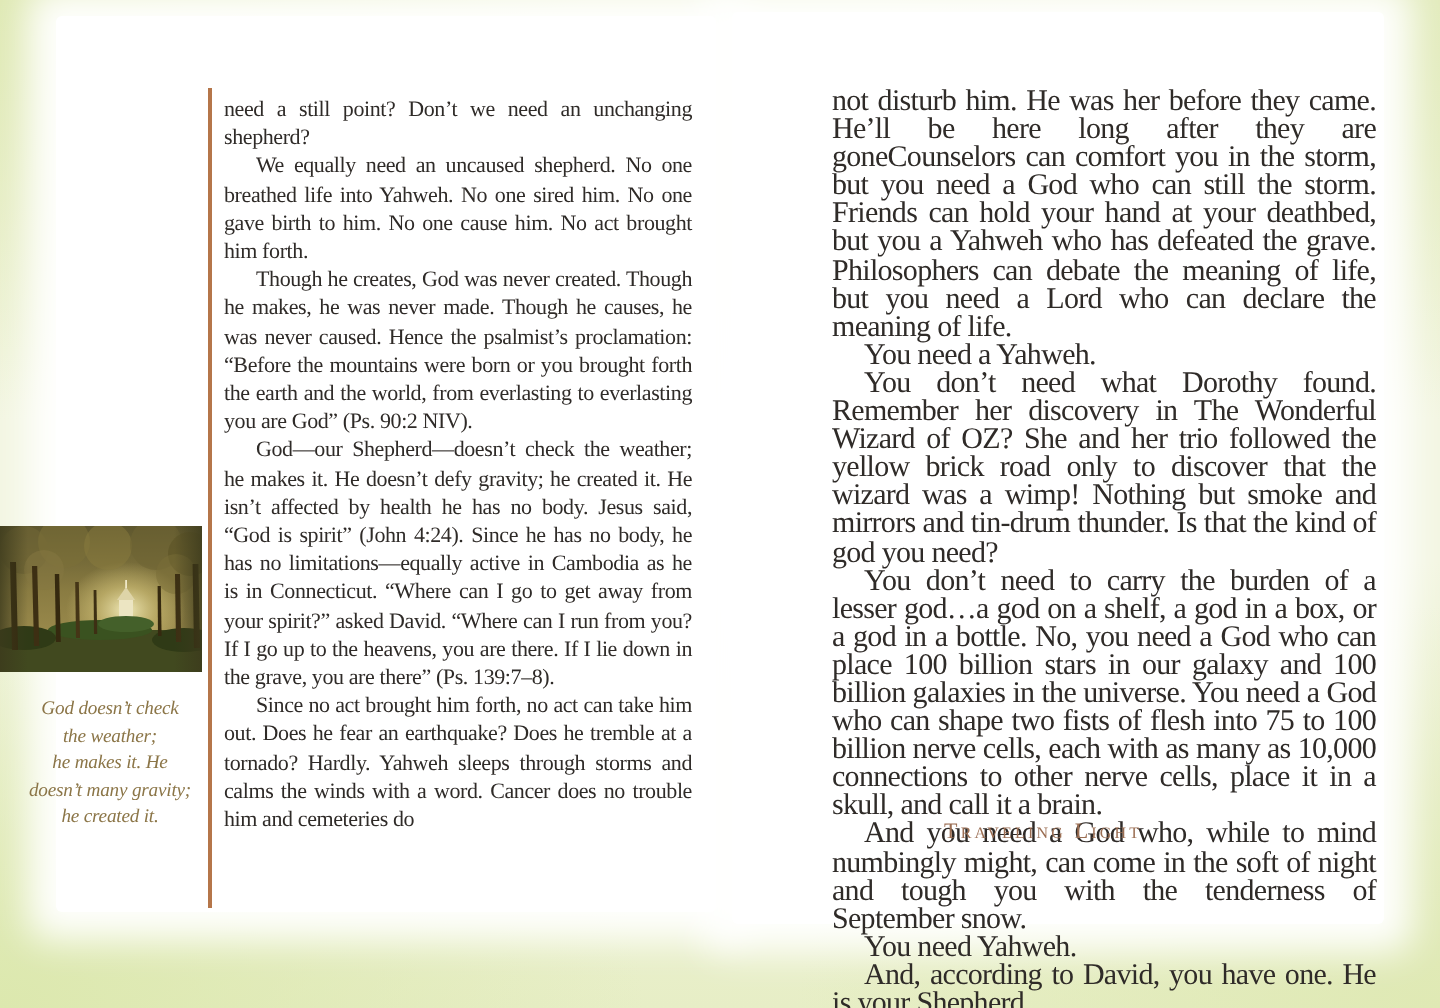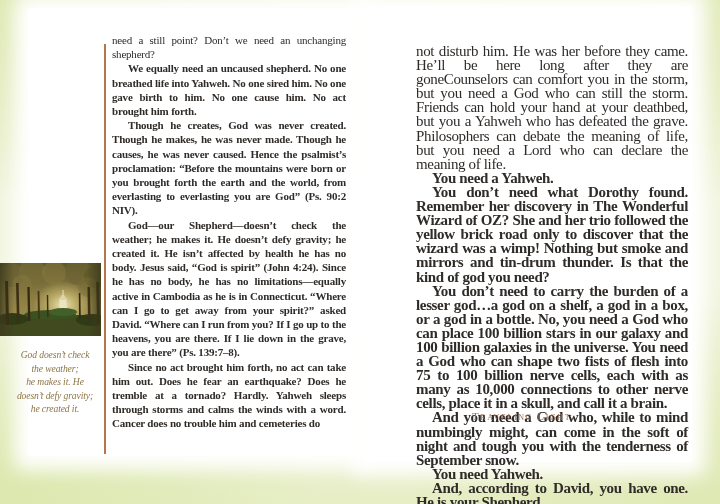"need a still point? Don’t" .col-left { top: 33px -> 48px }
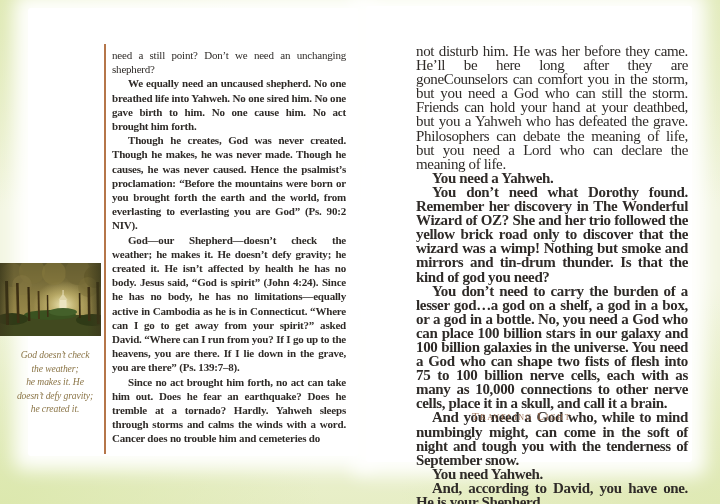"We equally need an uncaused" .col p + p { font-weight: bold -> none }
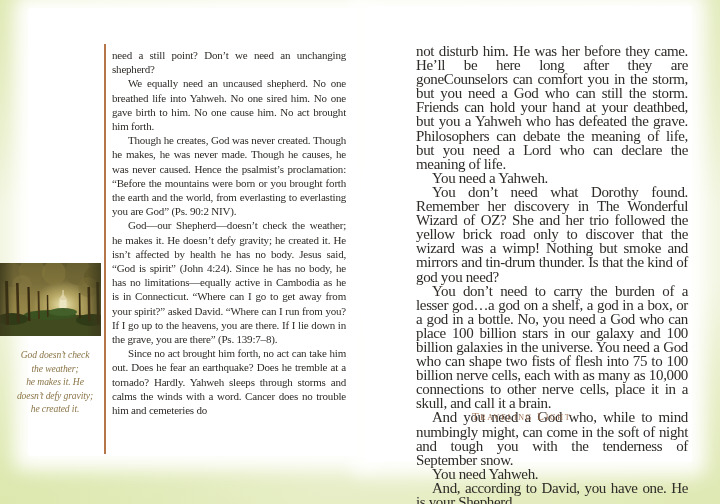"doesn’t defy gravity;" div { text: defy -> many }
